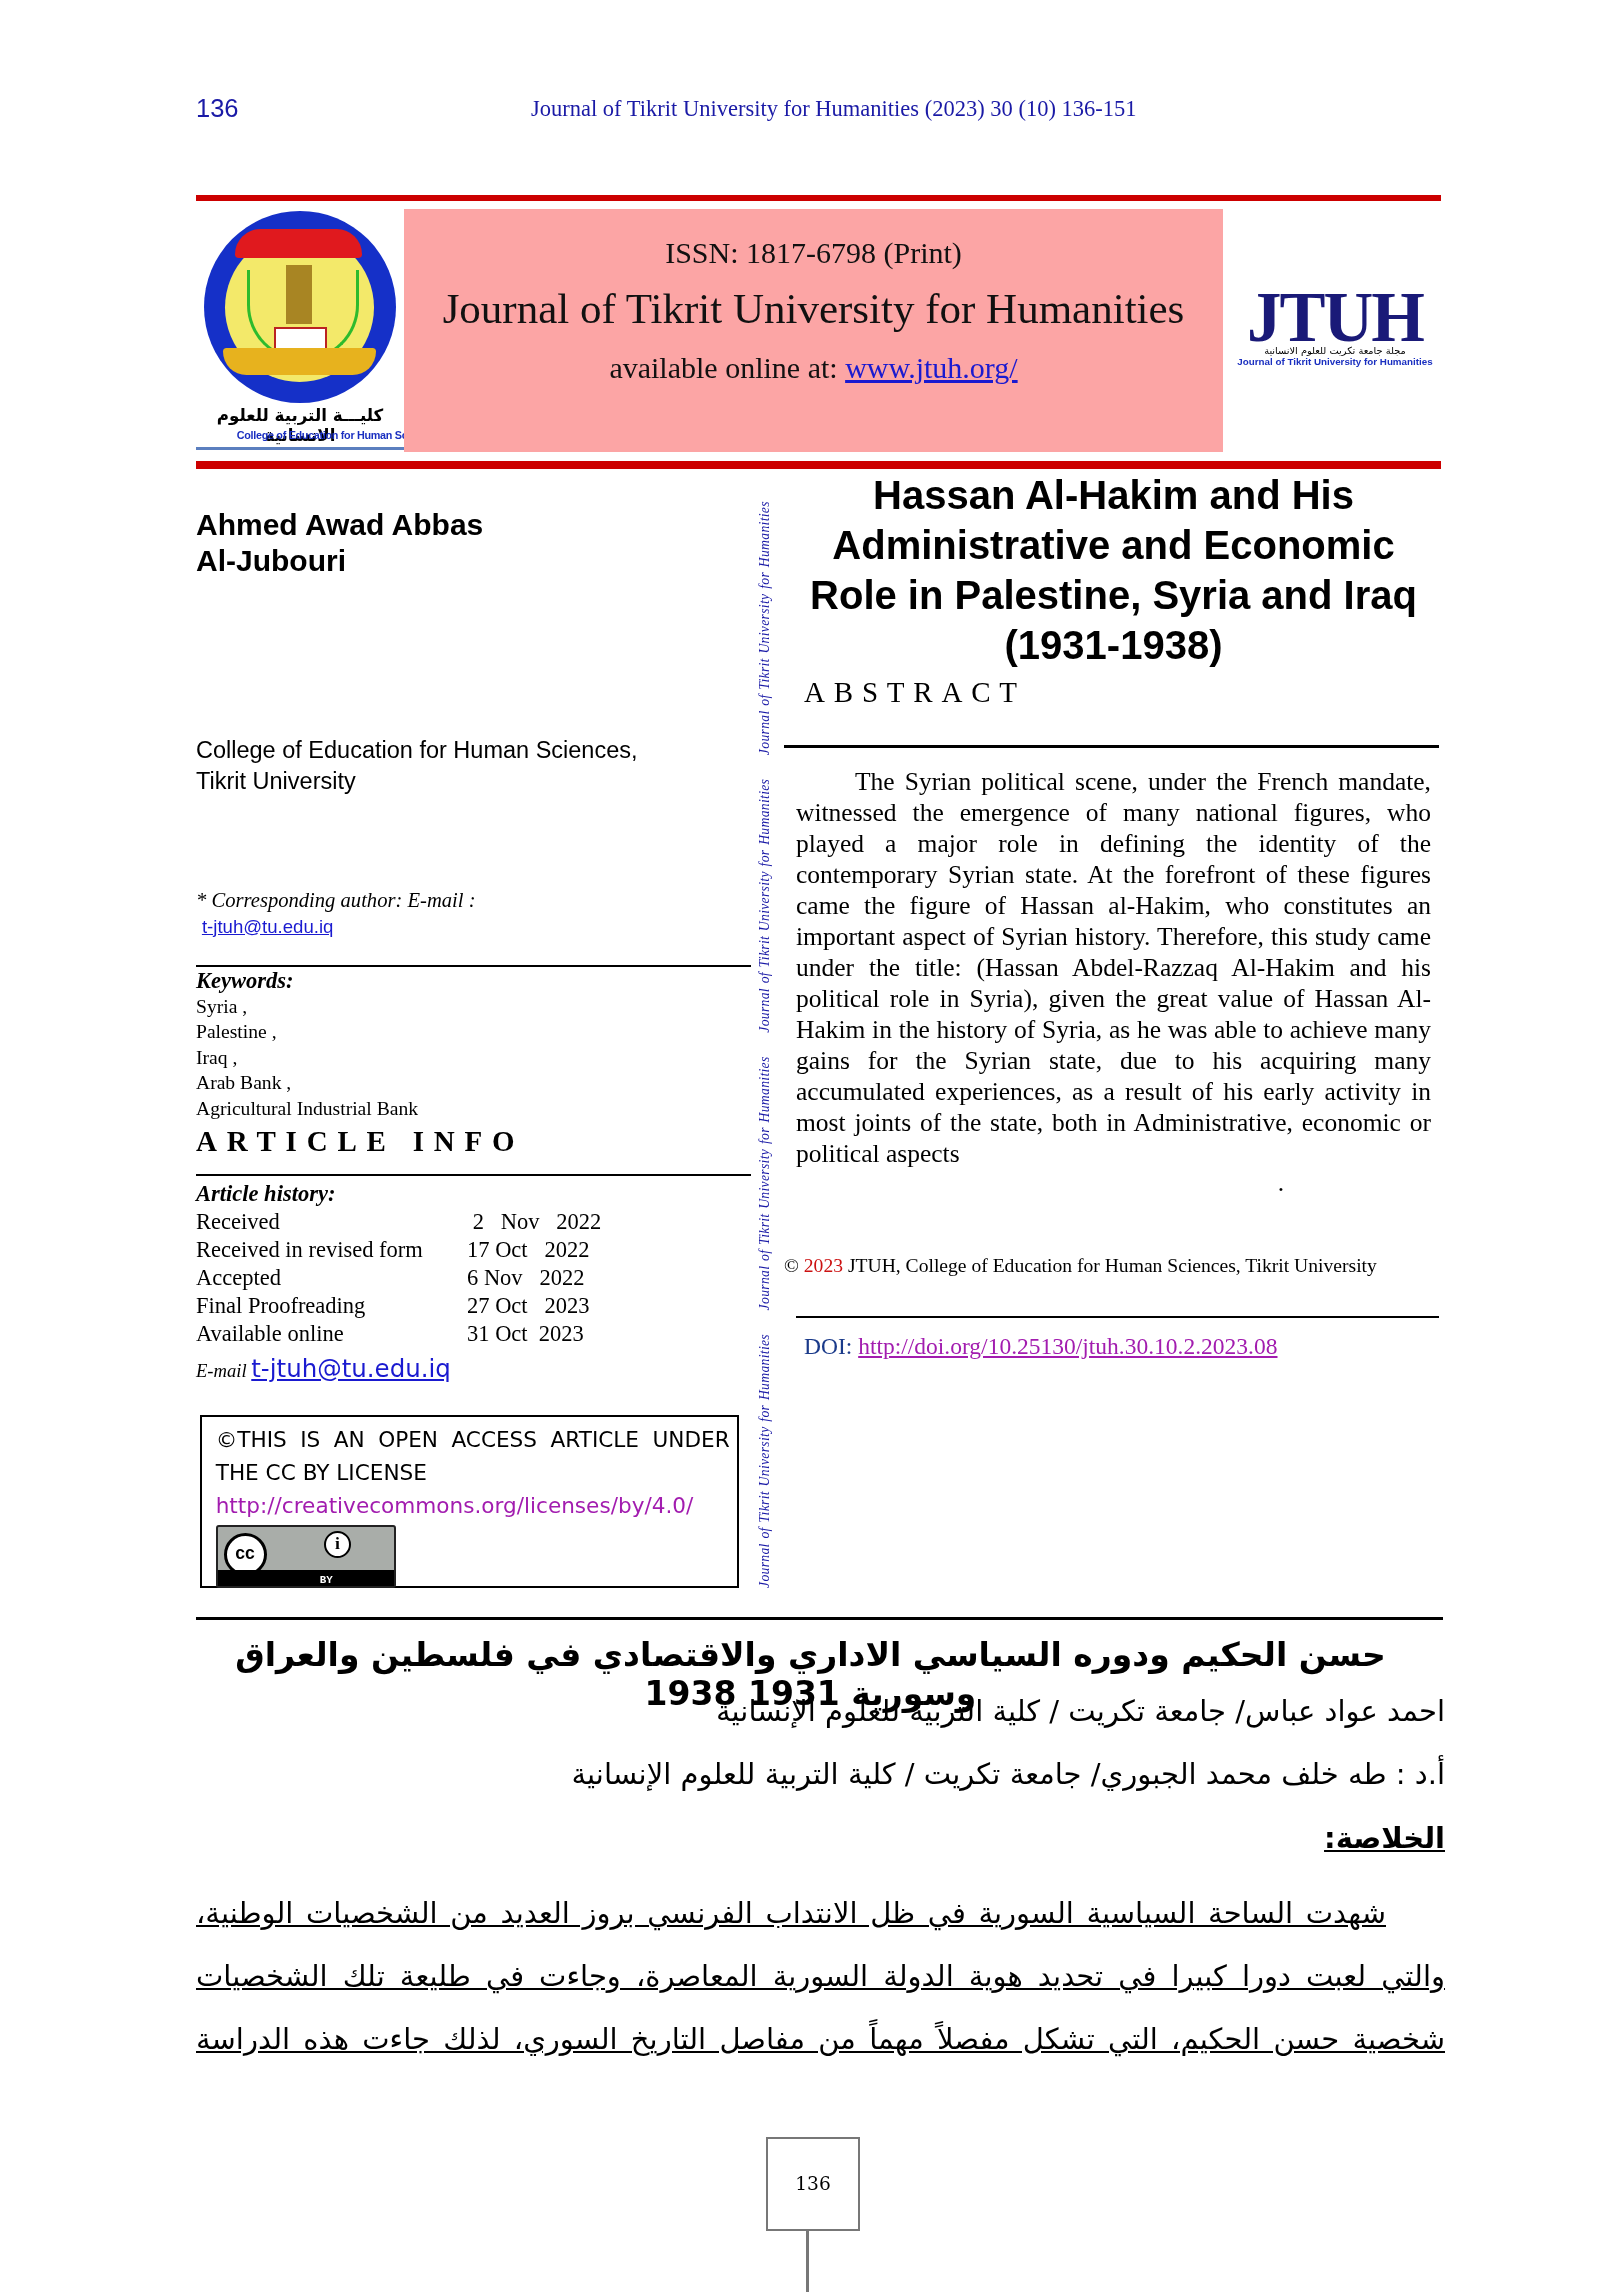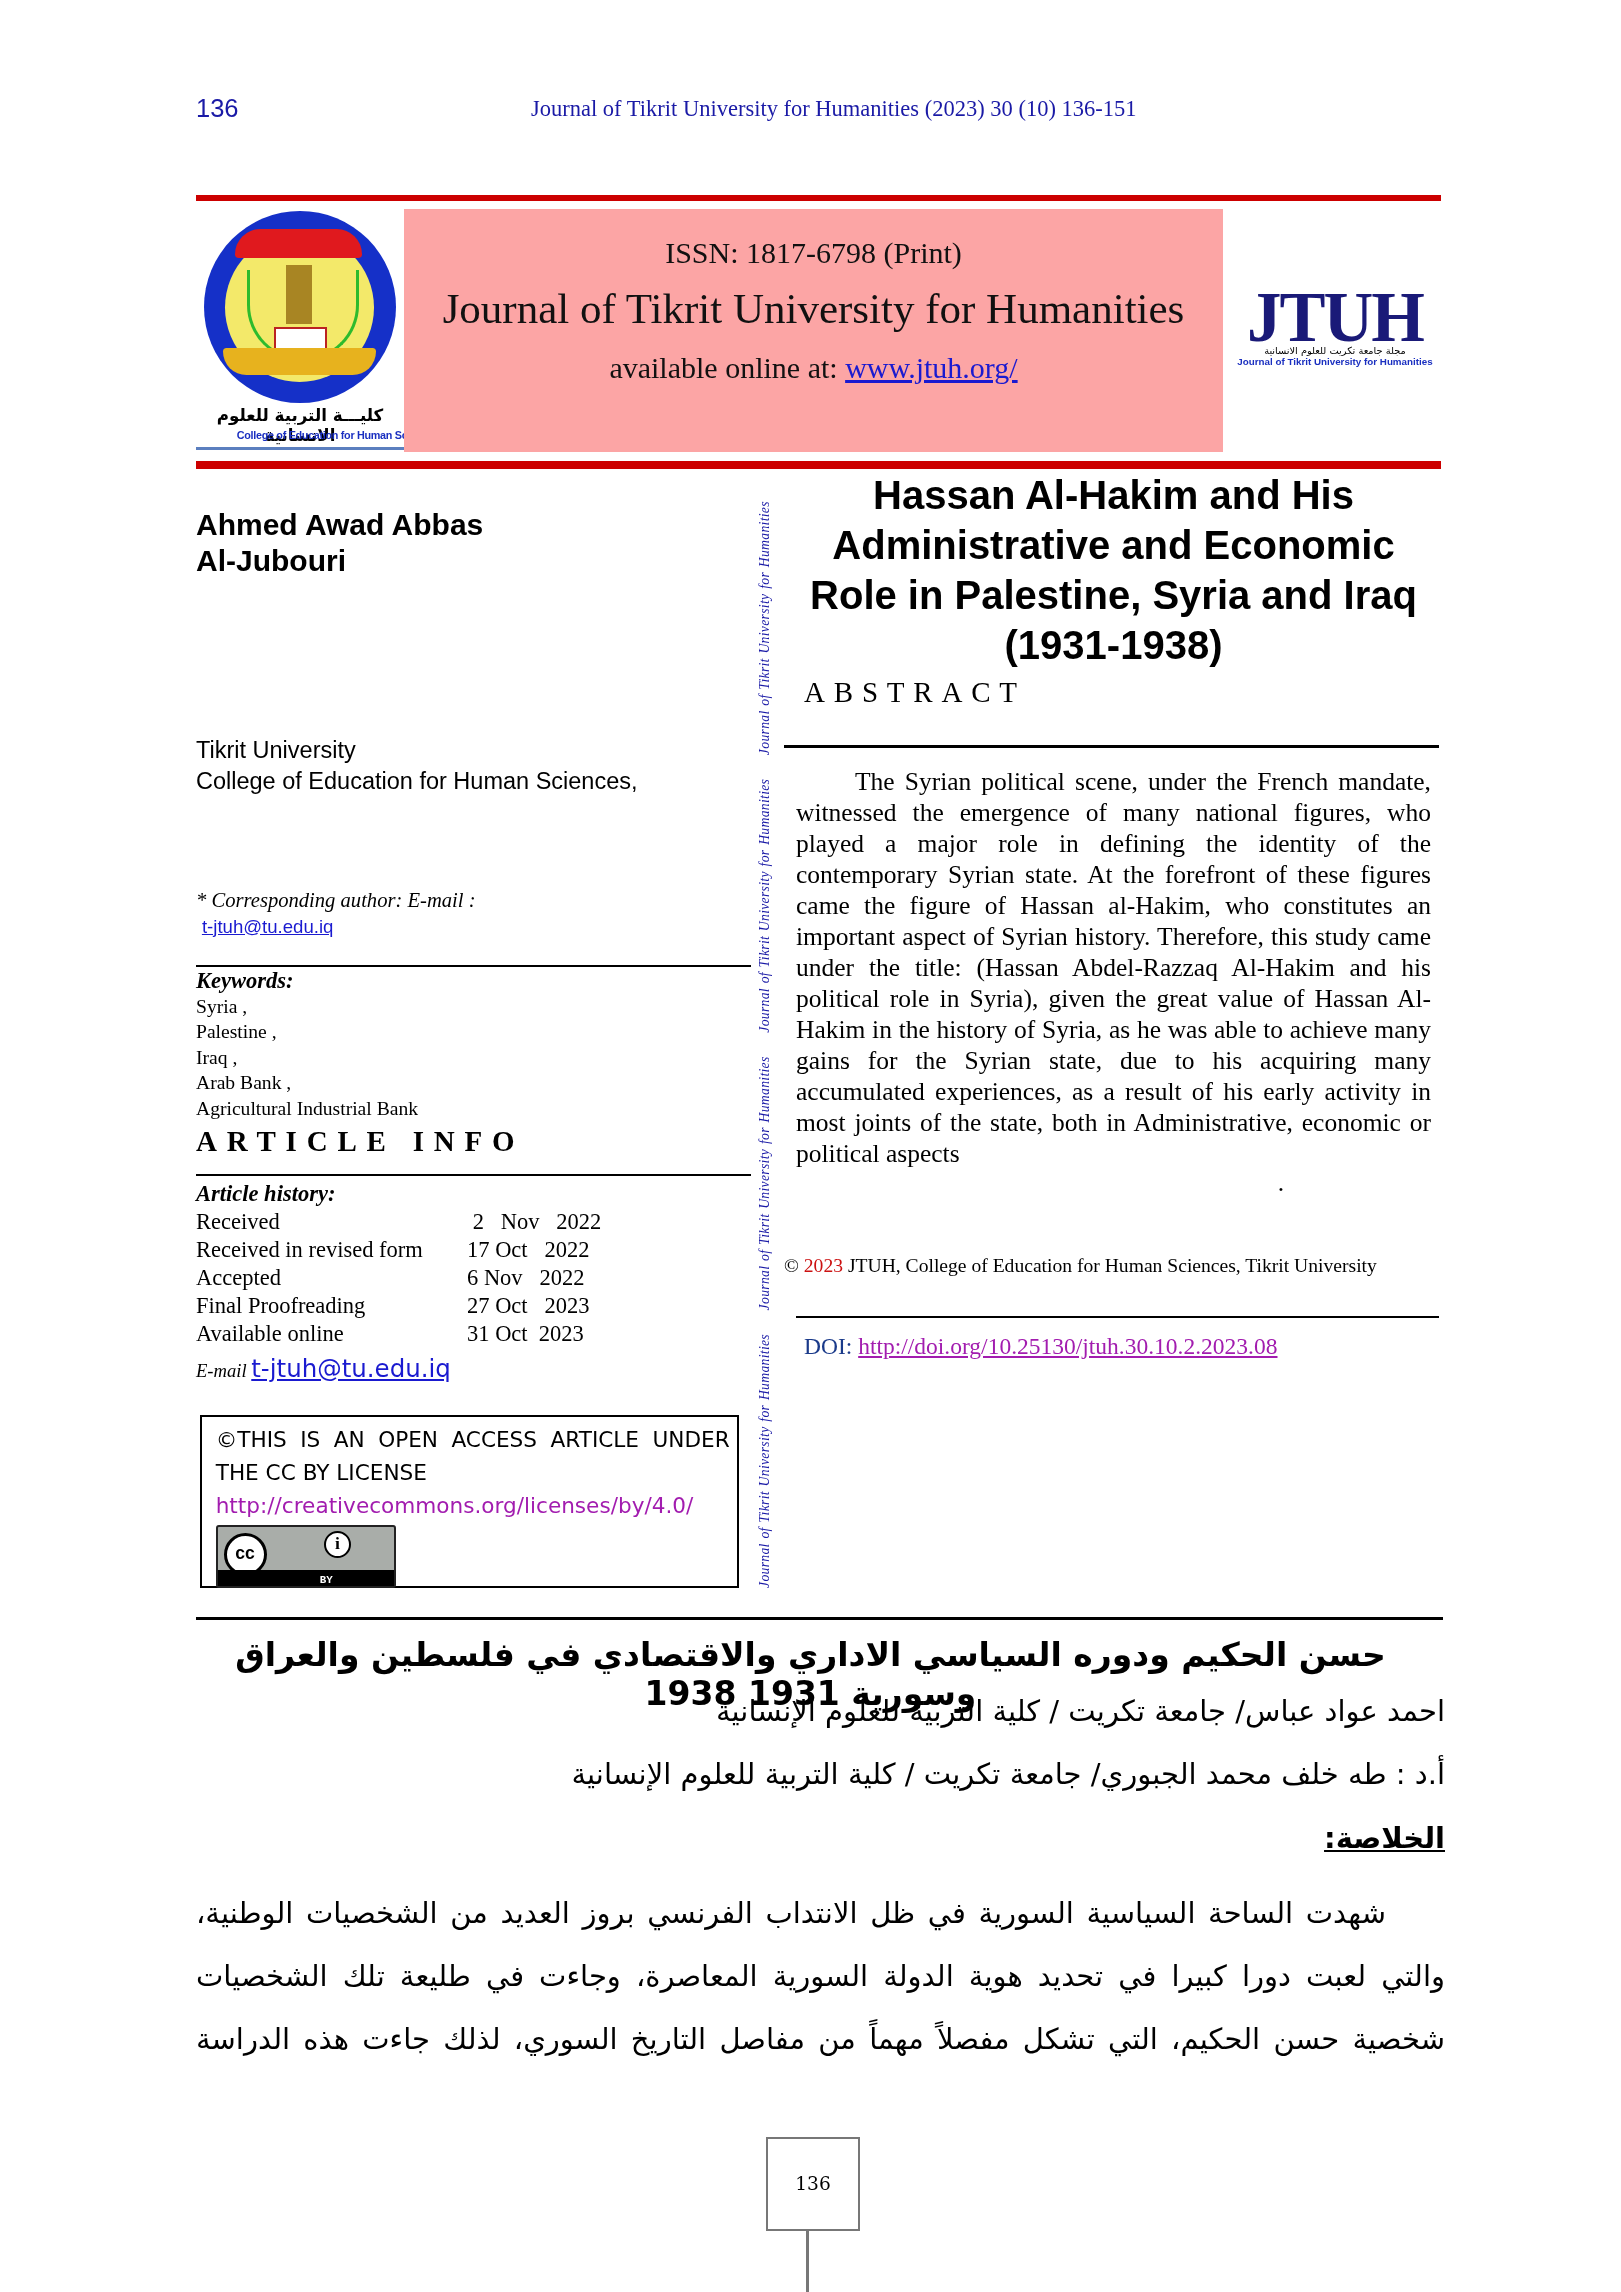"Tikrit University" div { order: before "College of Education for Human Sciences," -> after "College of Education for Human Sciences," }
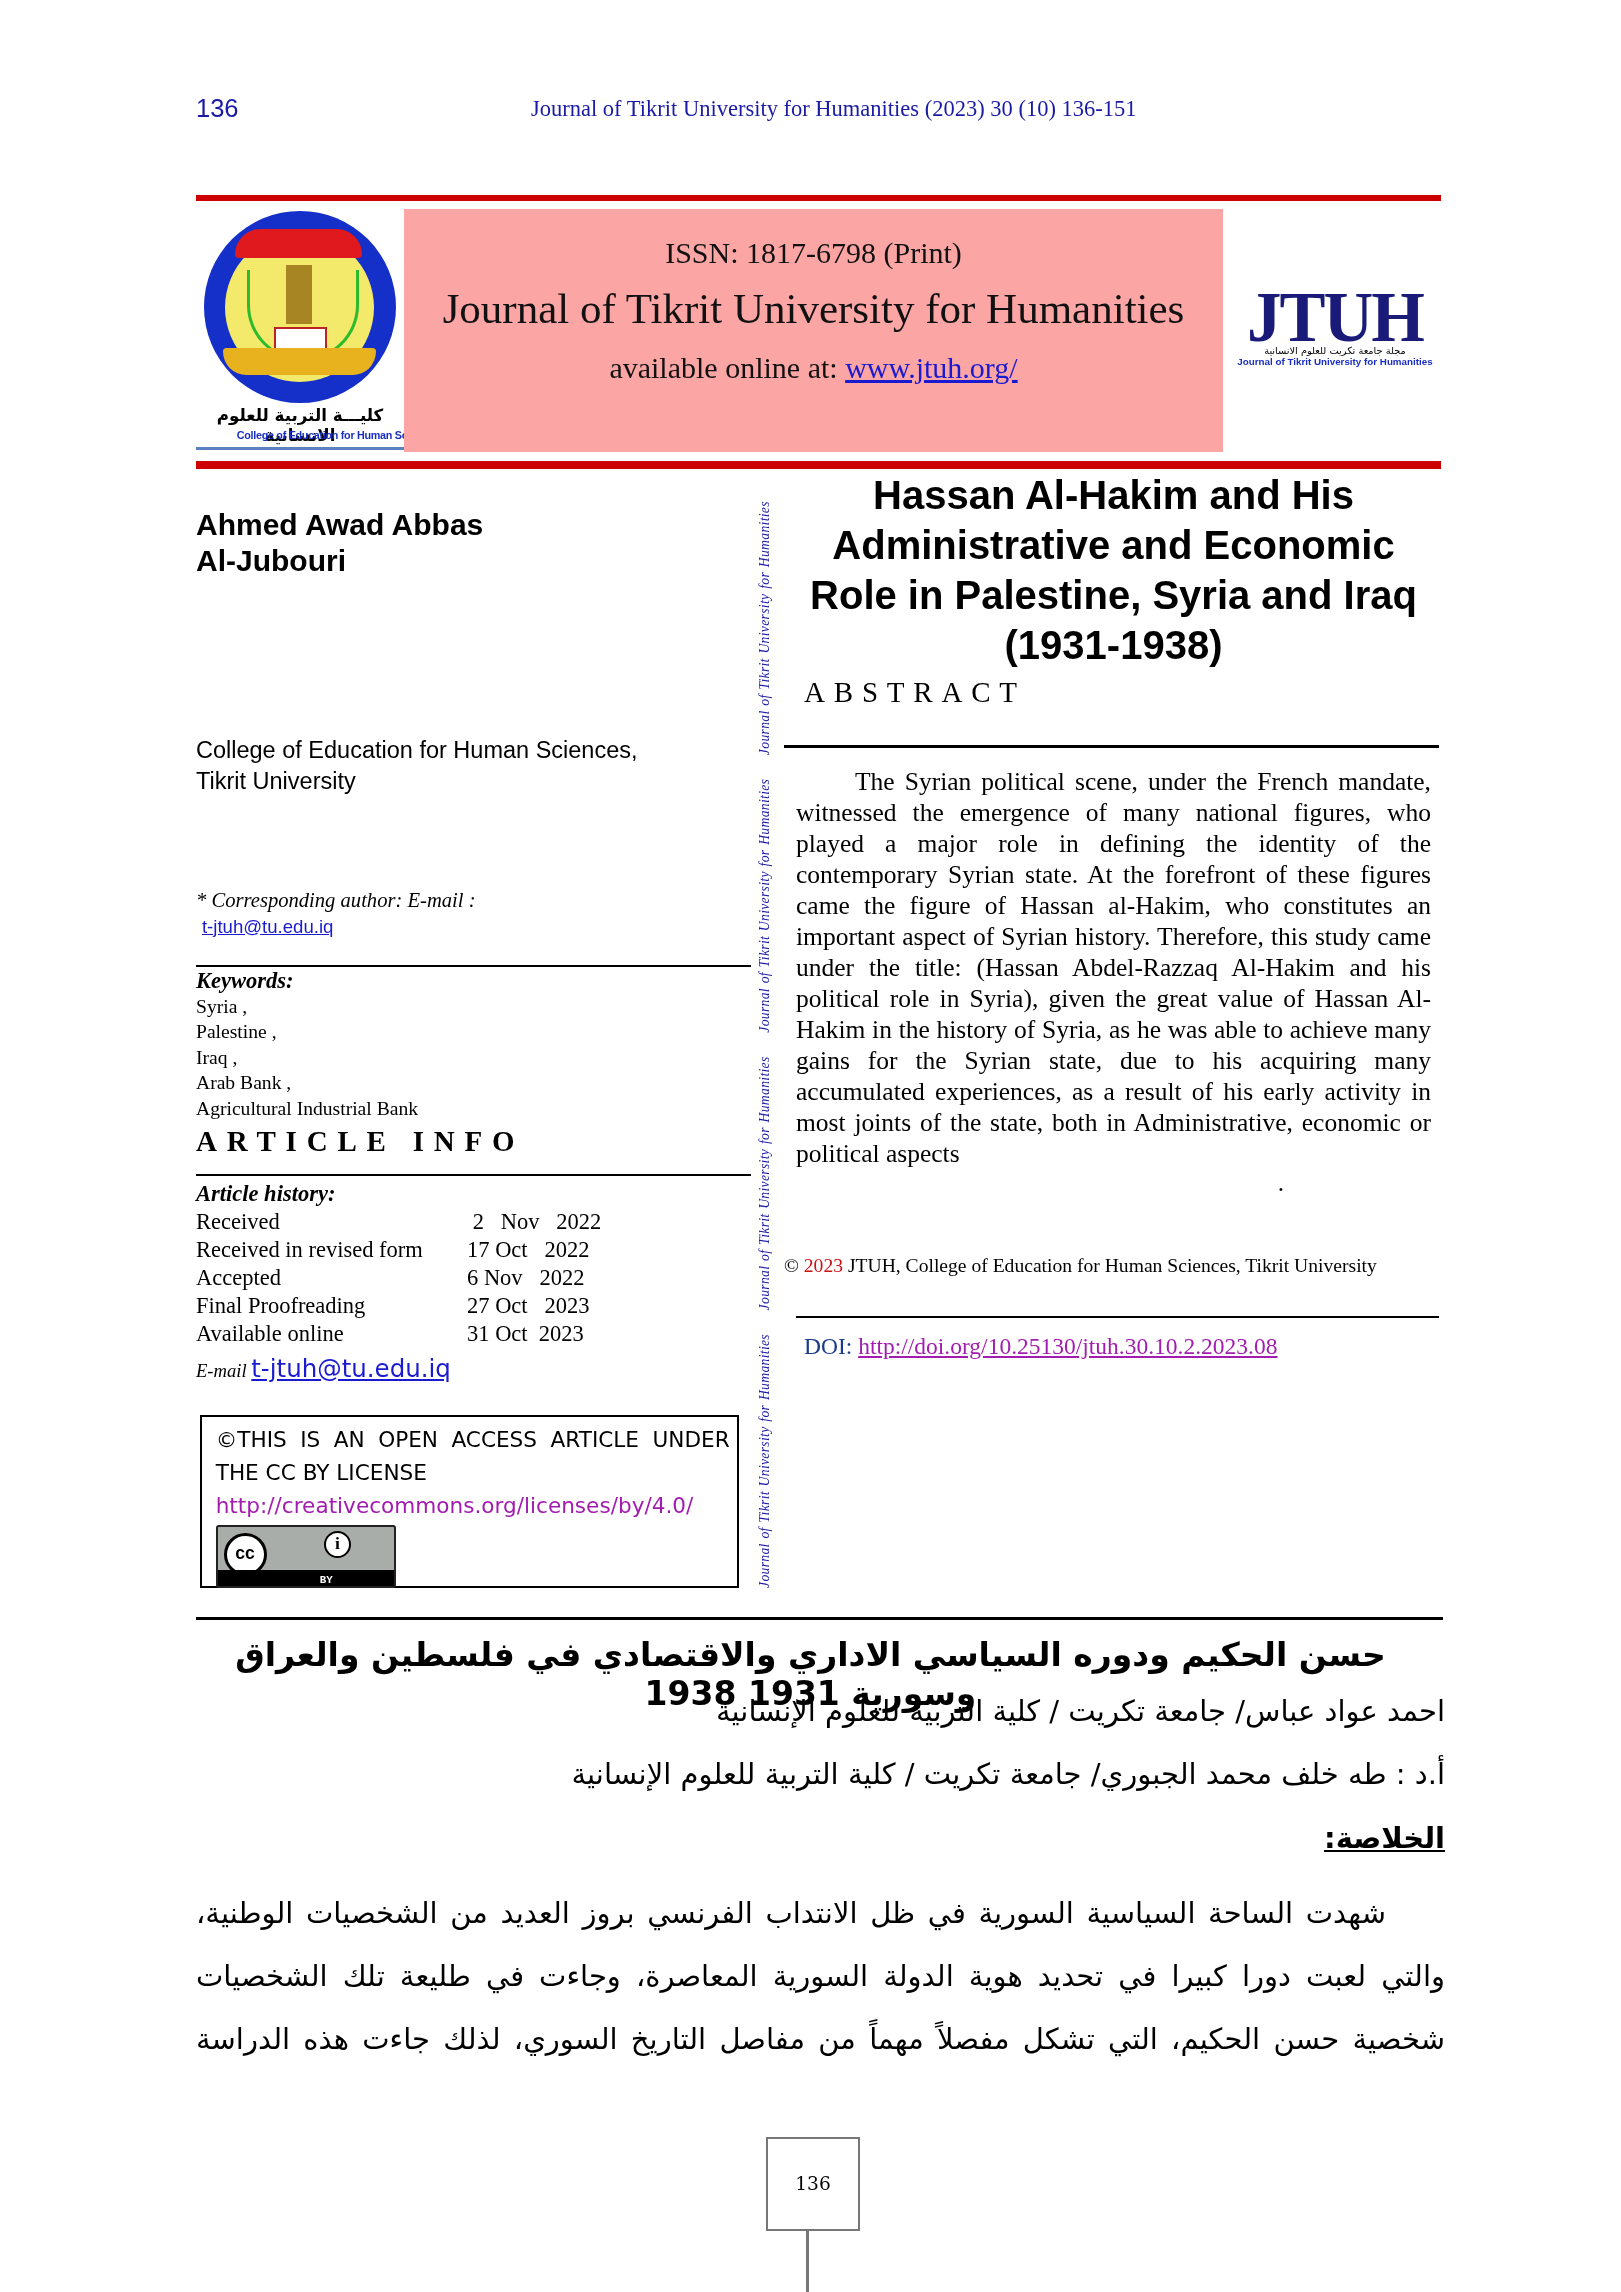"شهدت الساحة السياسية السورية في" .ar-abstract p { text-decoration: none -> underline }
